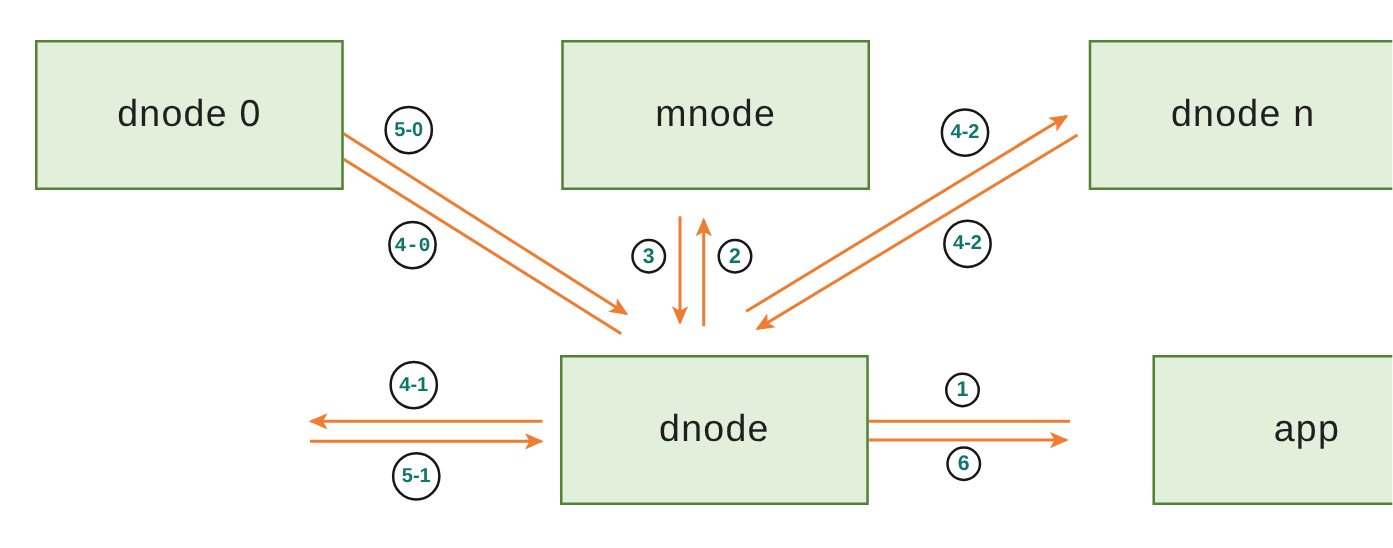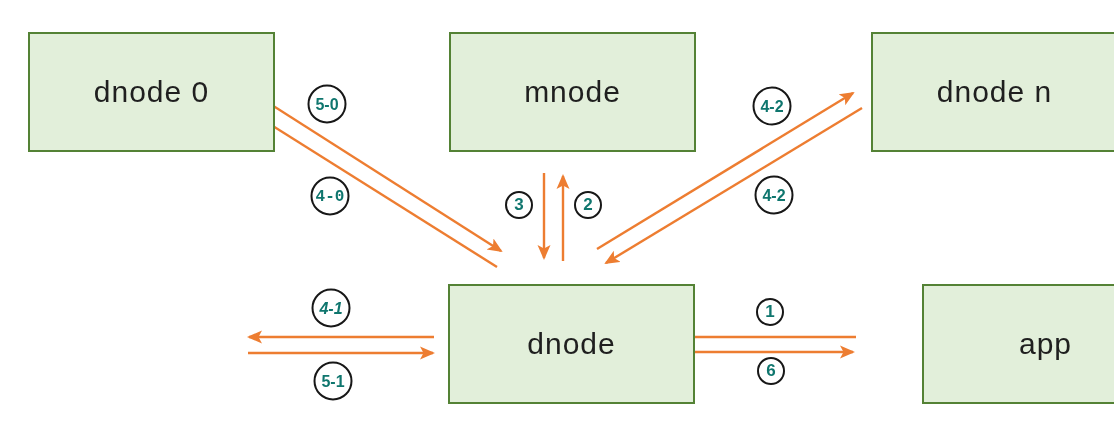"4-1" .b41 { font-style: italic -> none }
